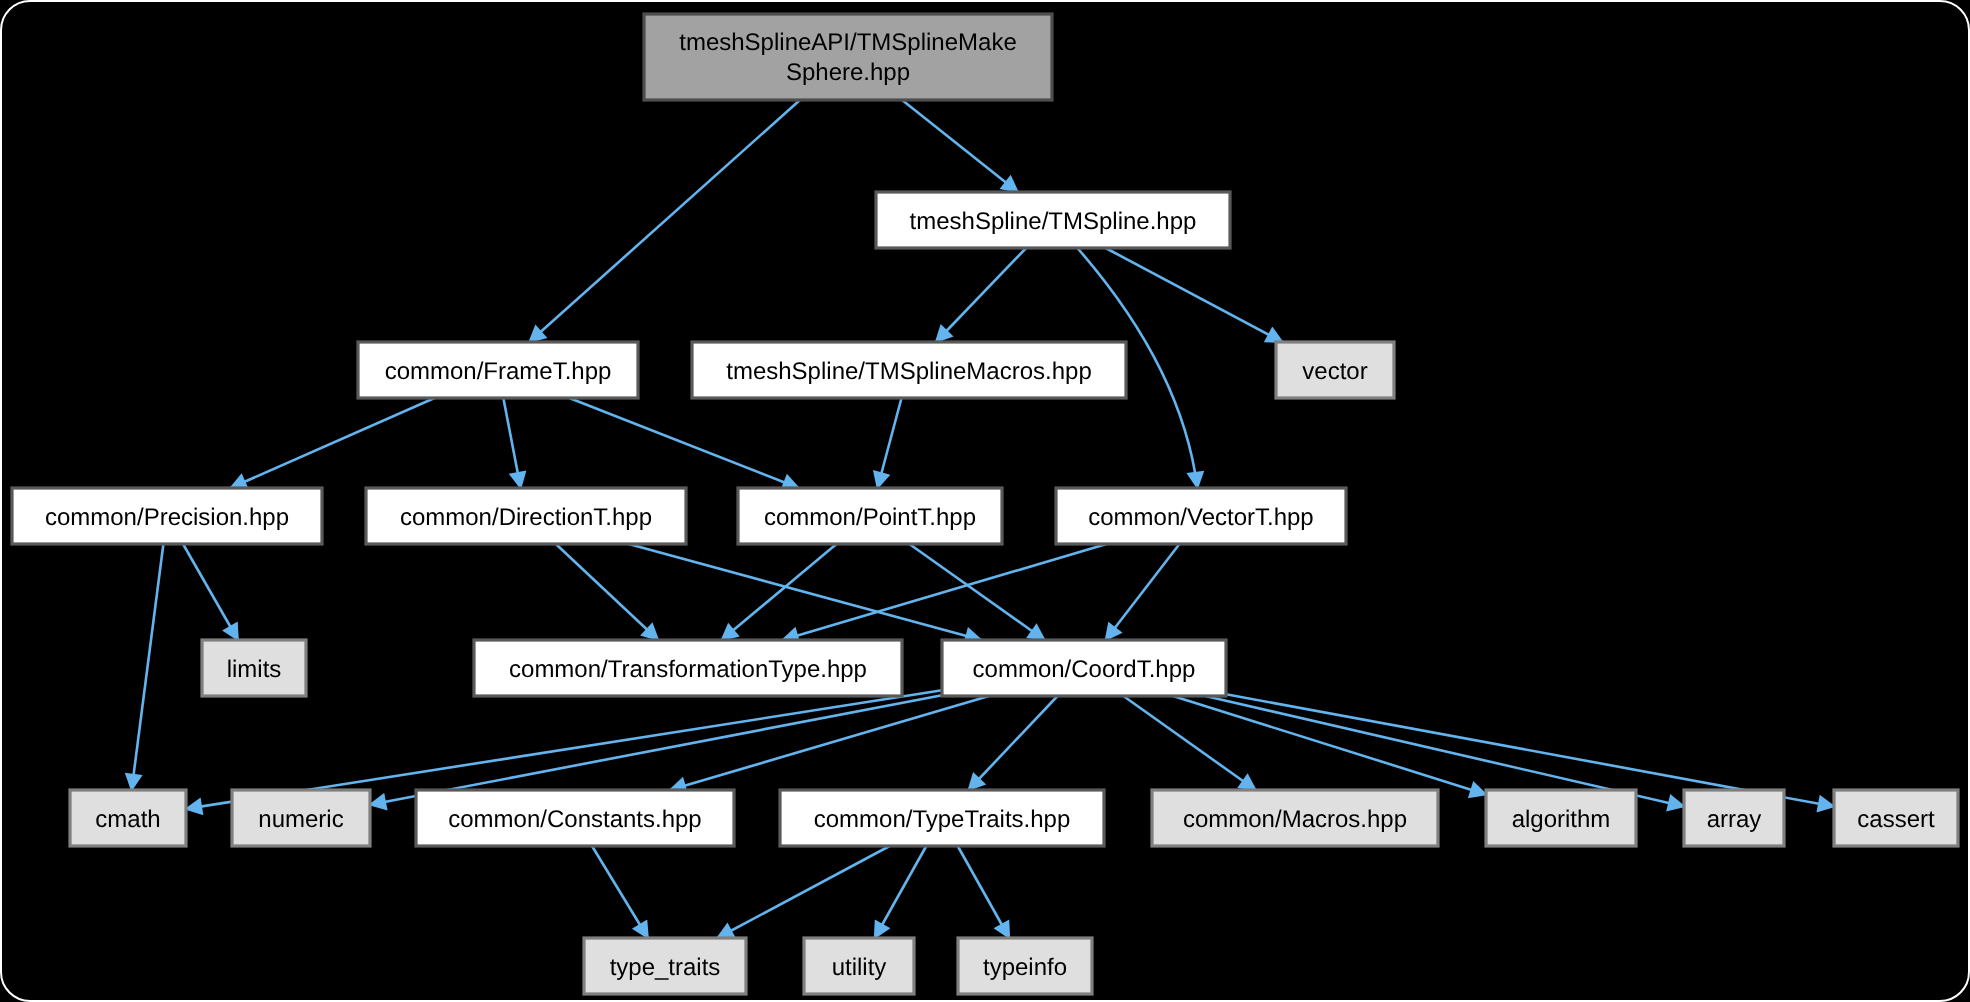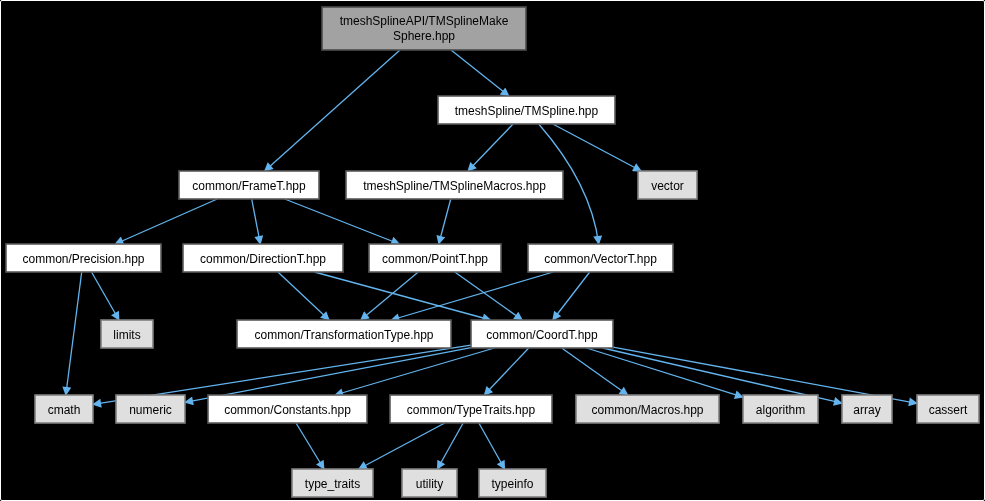"tmeshSplineAPI/TMSplineMake Sphere.hpp" #frame { border-radius: 2px -> 15px }
